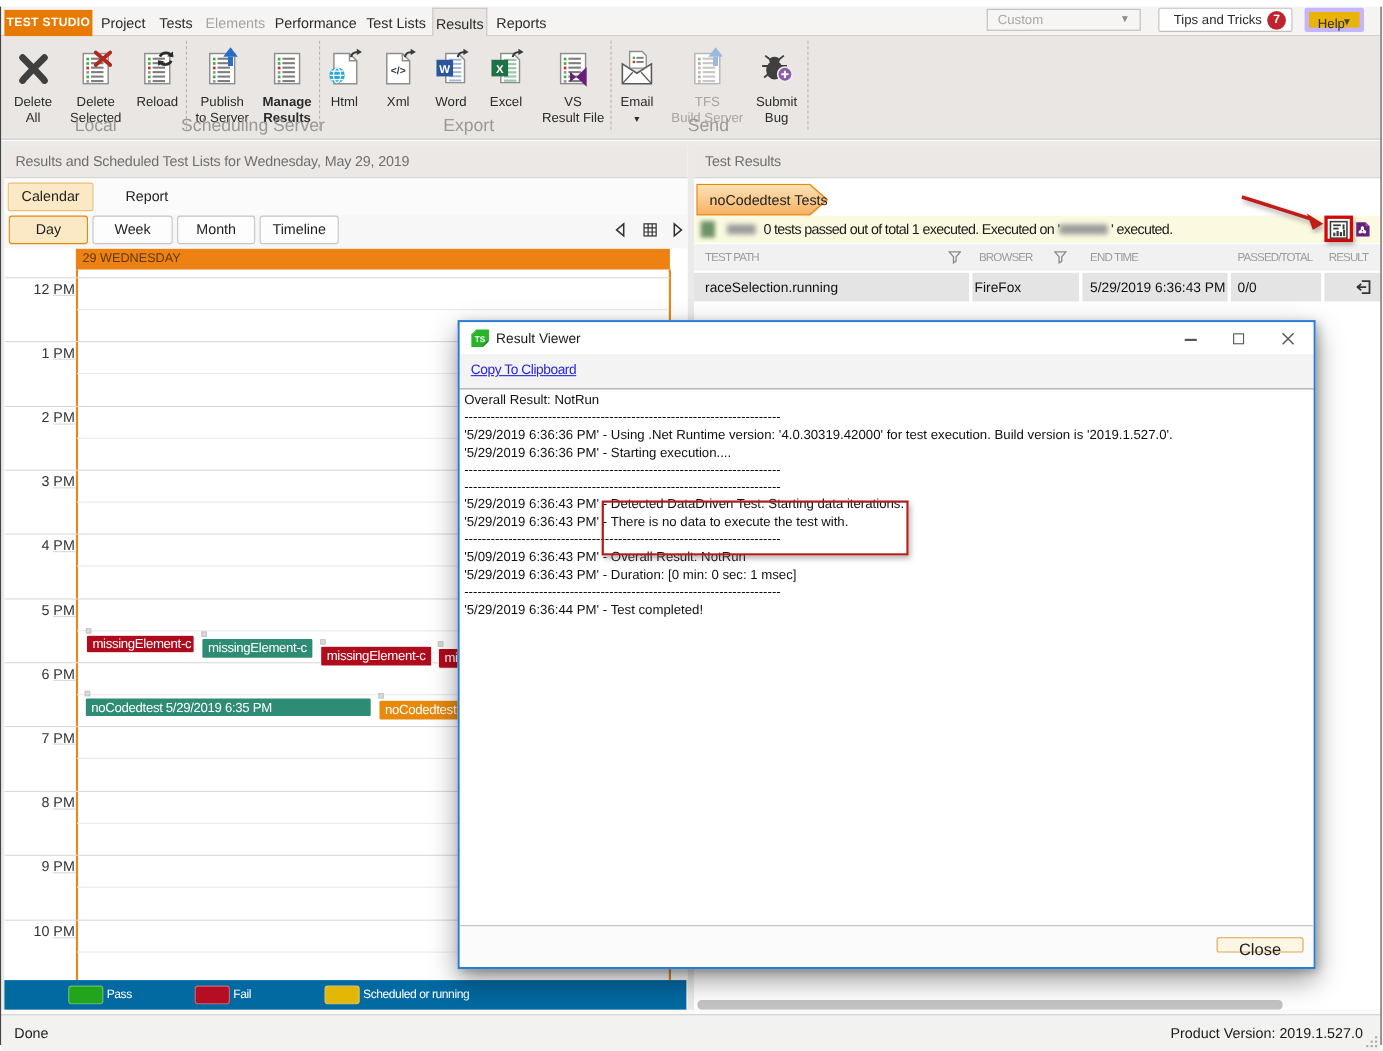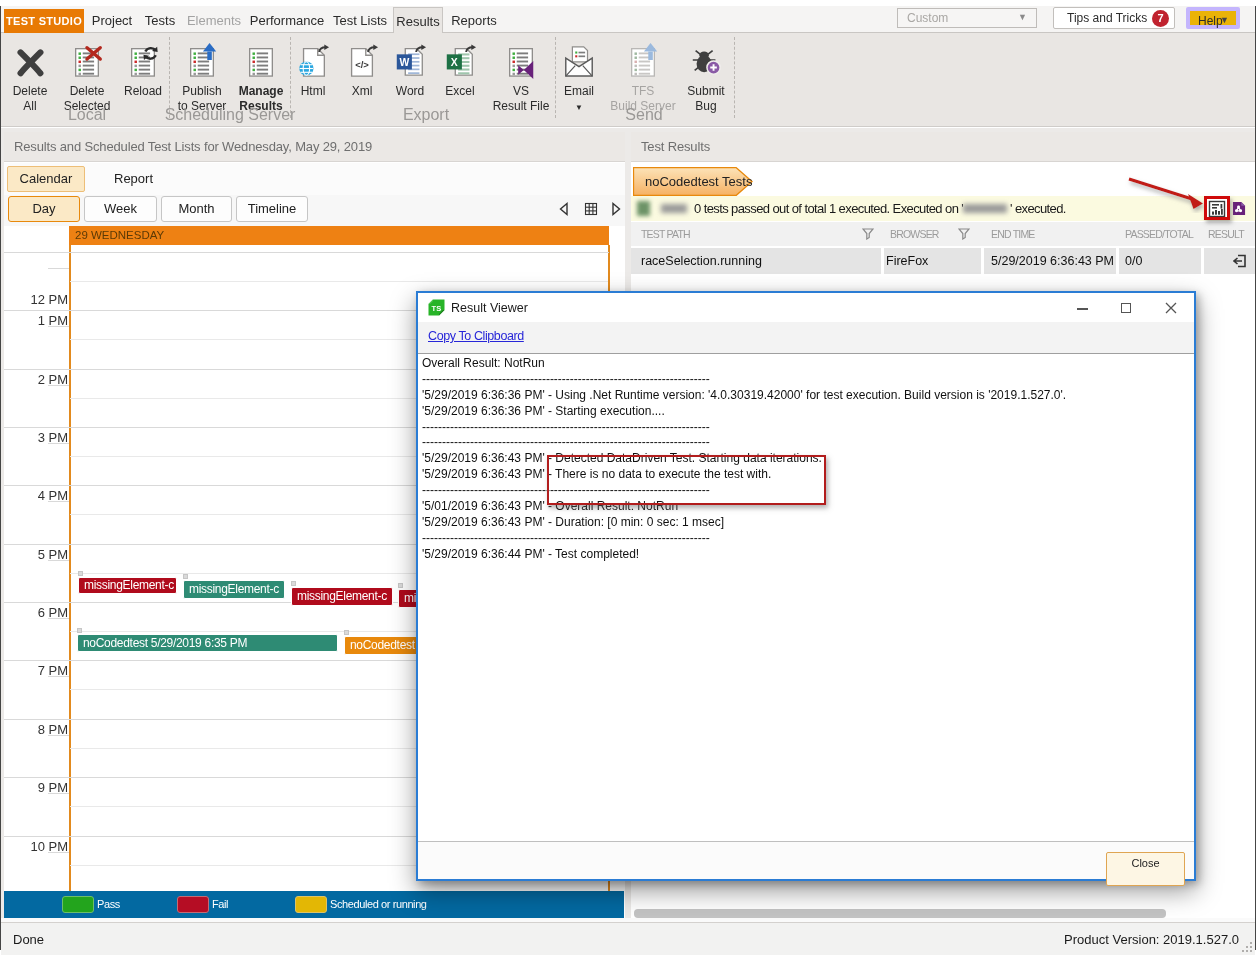"12 PM" div.hlab { margin-top: 37px -> none }
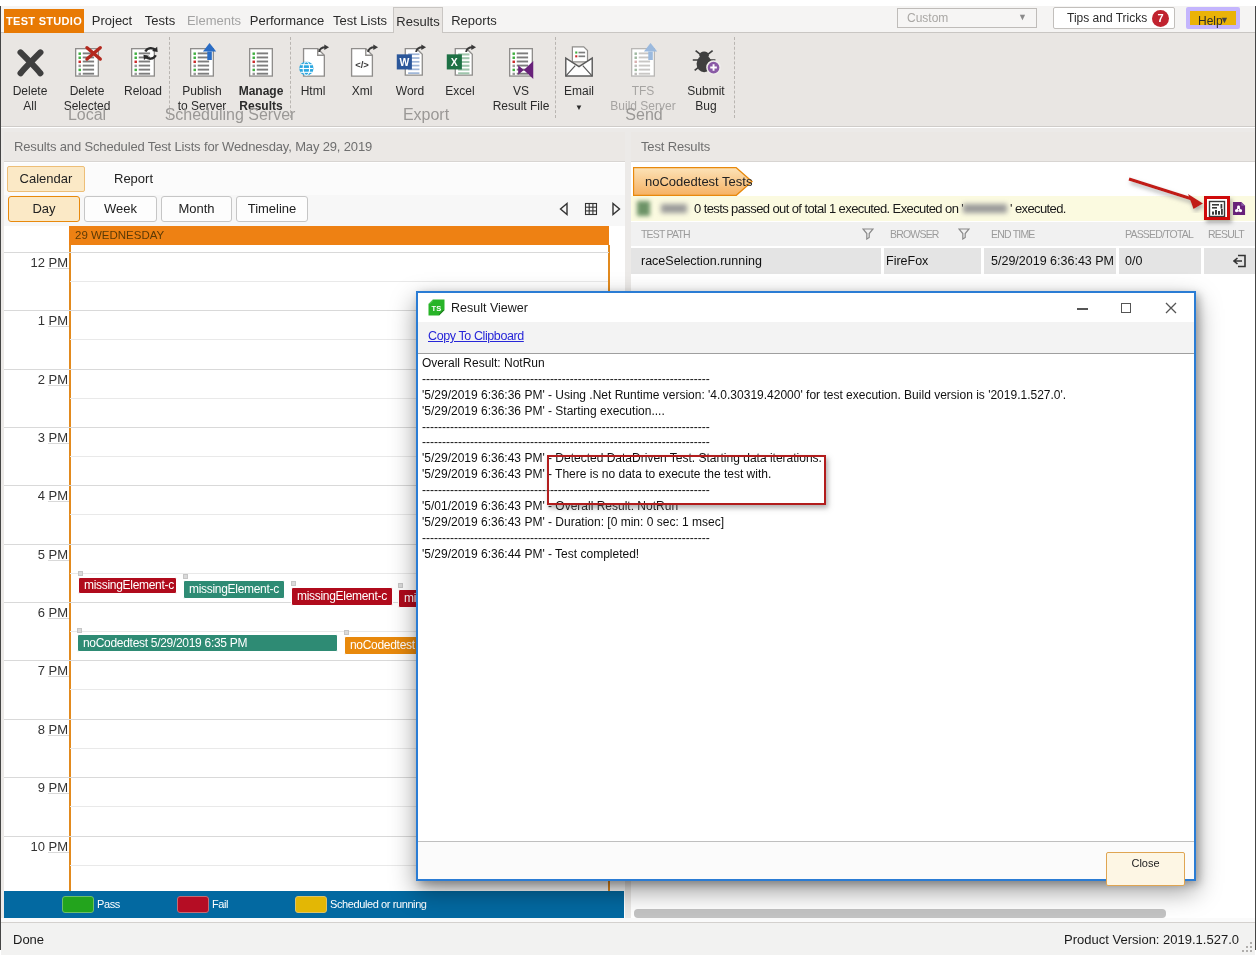"'5/01/2019 6:36:43 PM' - Overall" div { text: '5/01/2019 -> '5/09/2019 }
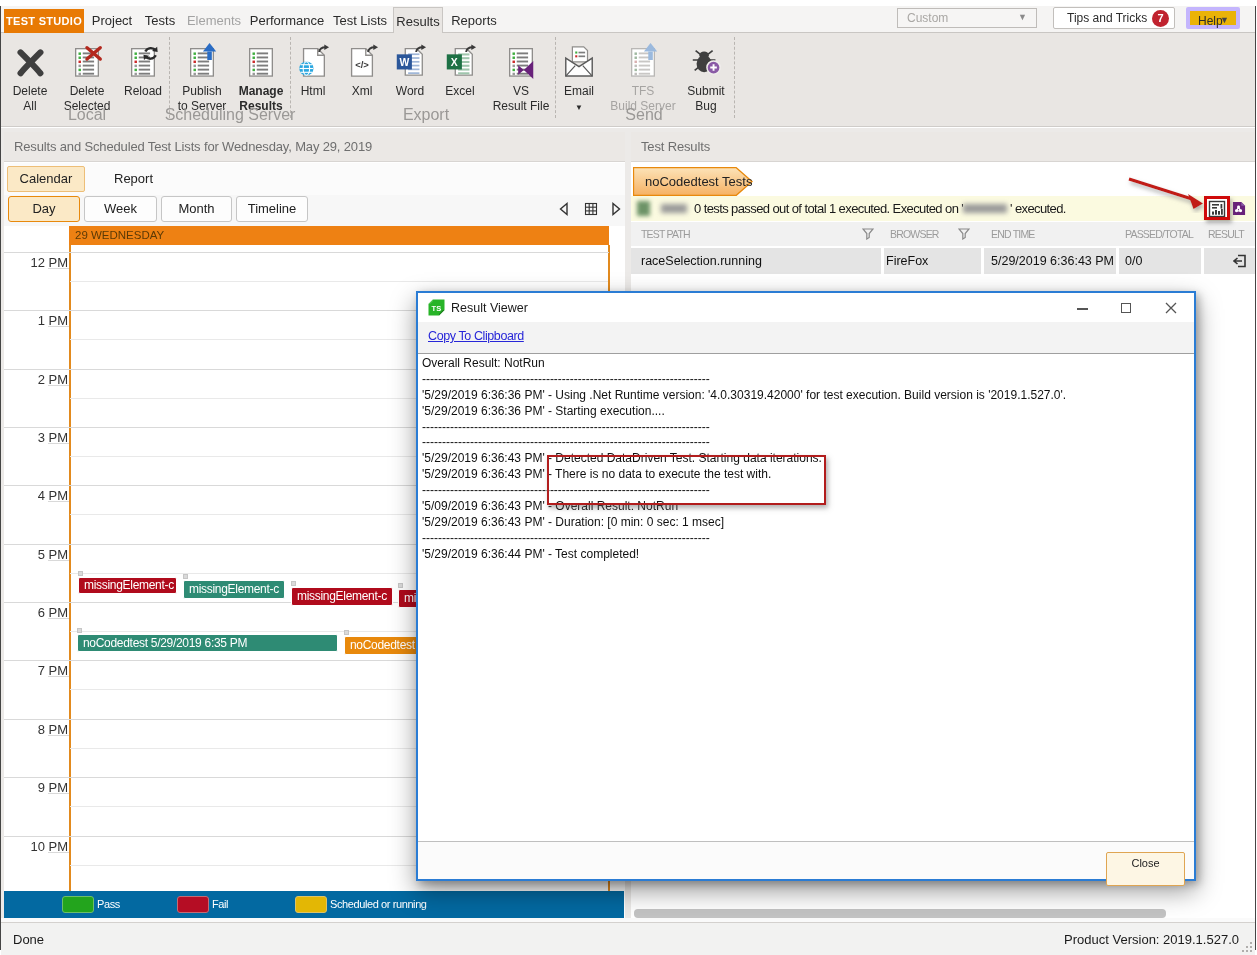"Close" #btn-close { font-size: 11px -> 15px; height: 34px -> 14px }
